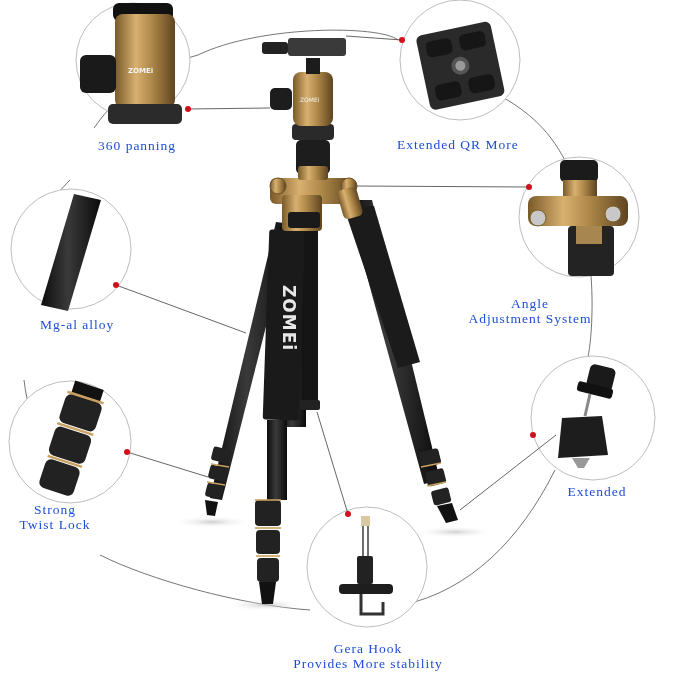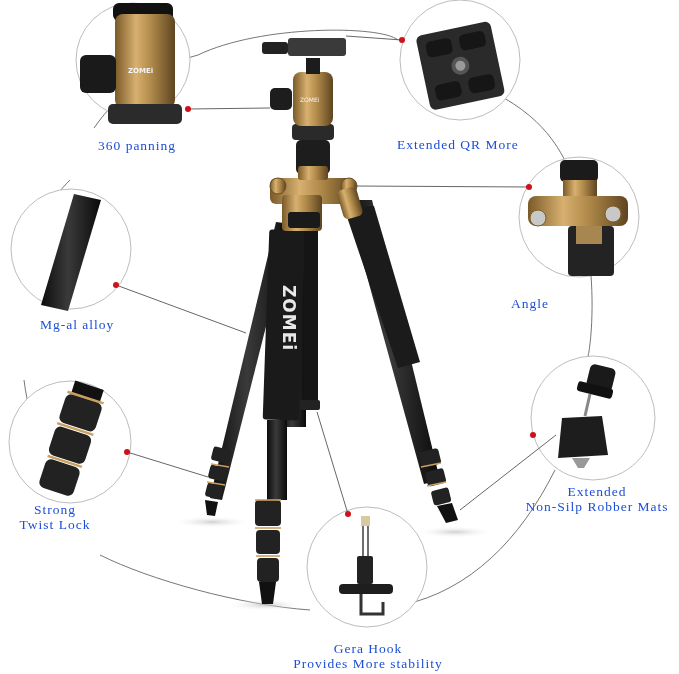"Adjustment System" div { html: none -> <div>Adjustment System</div> }
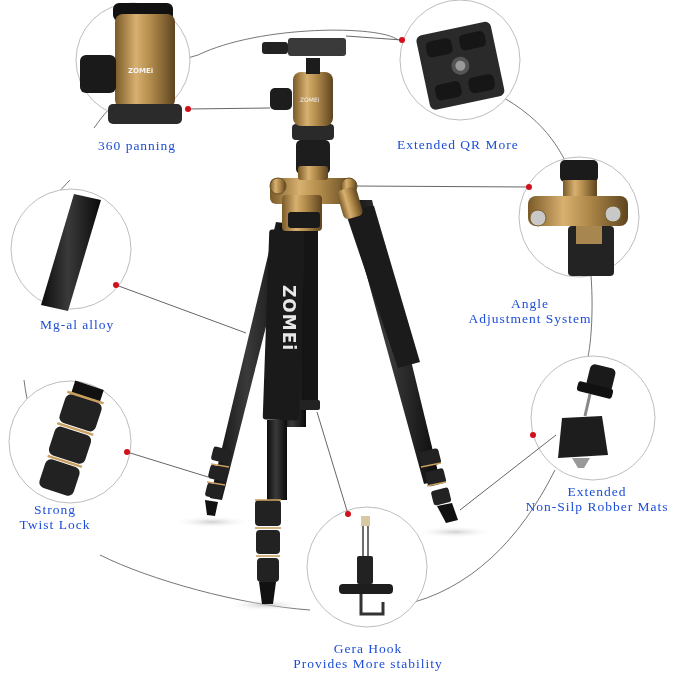"Non-Silp Robber Mats" div { html: <div>Non-Silp Robber Mats</div> -> none }
